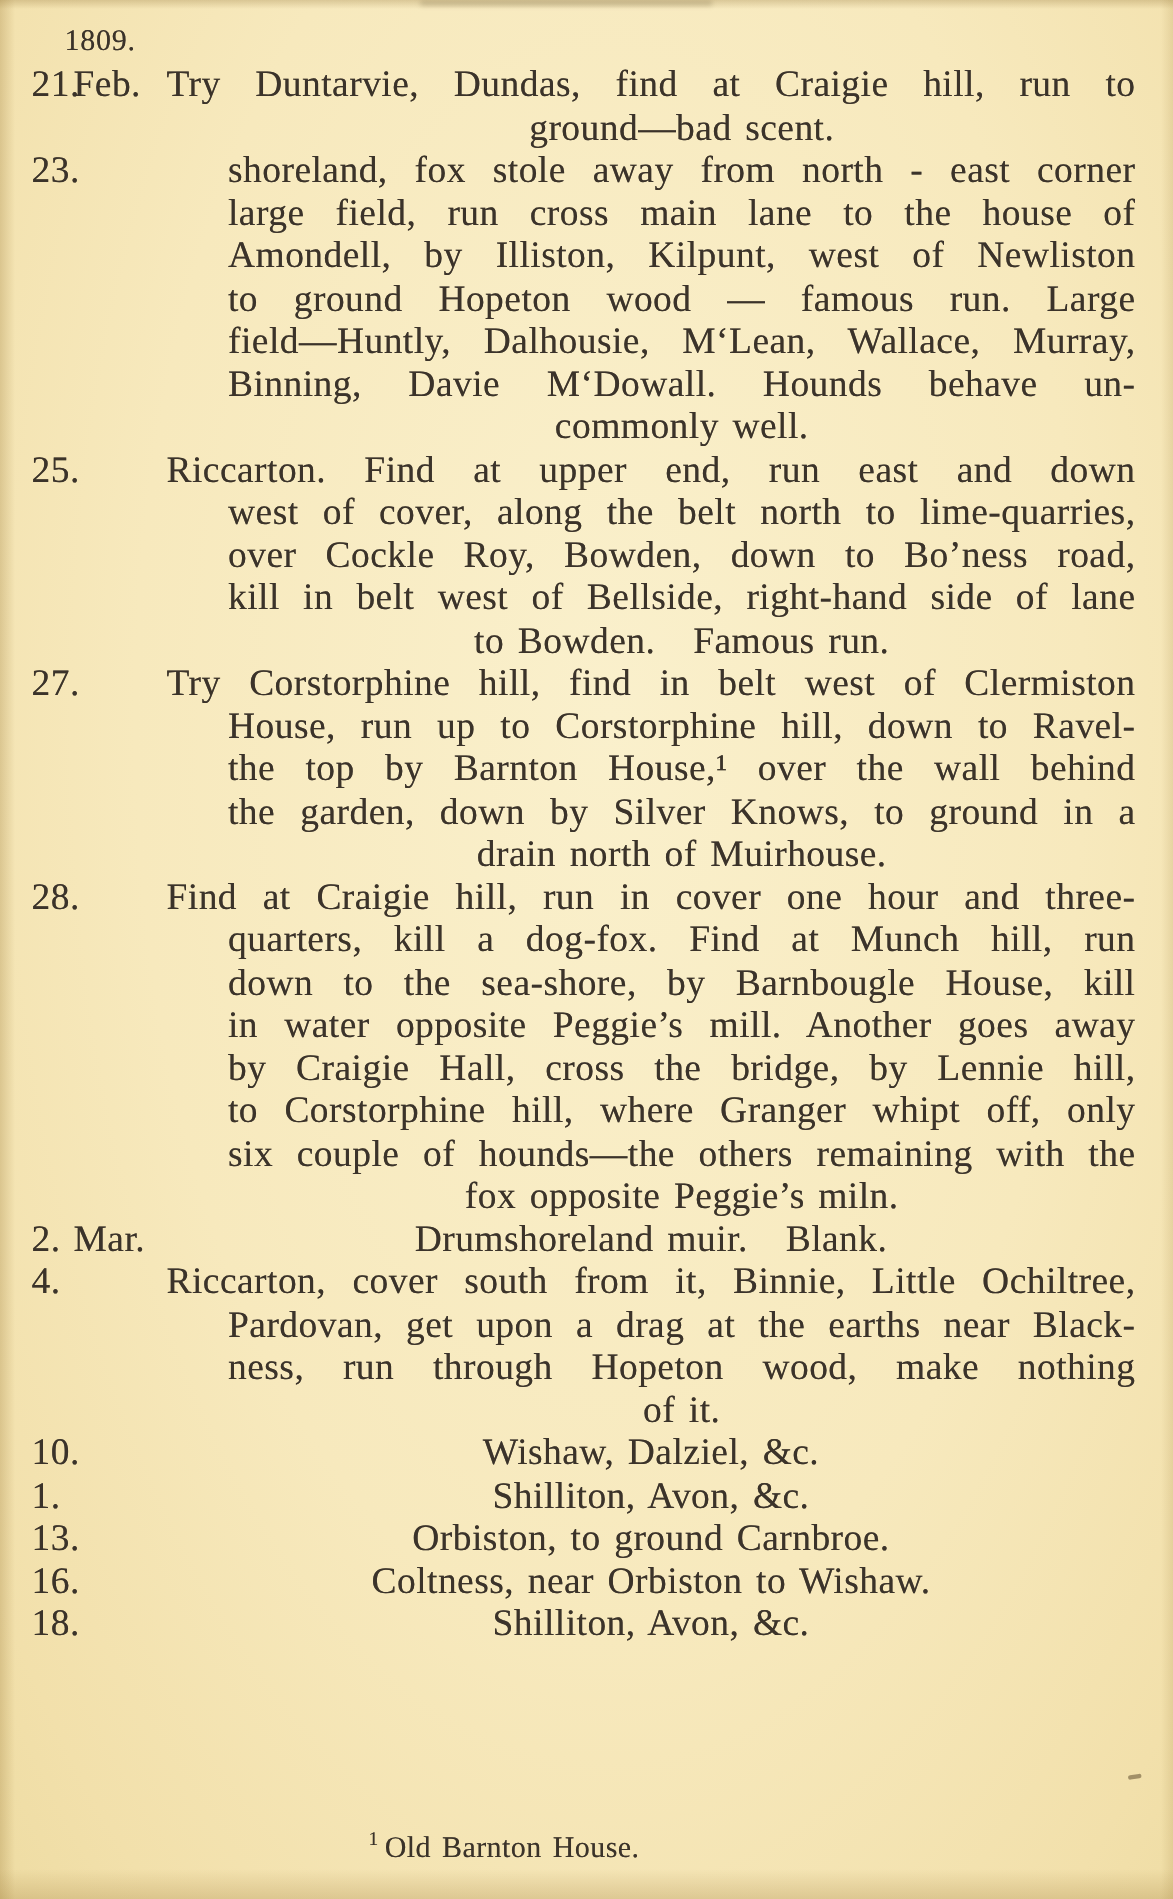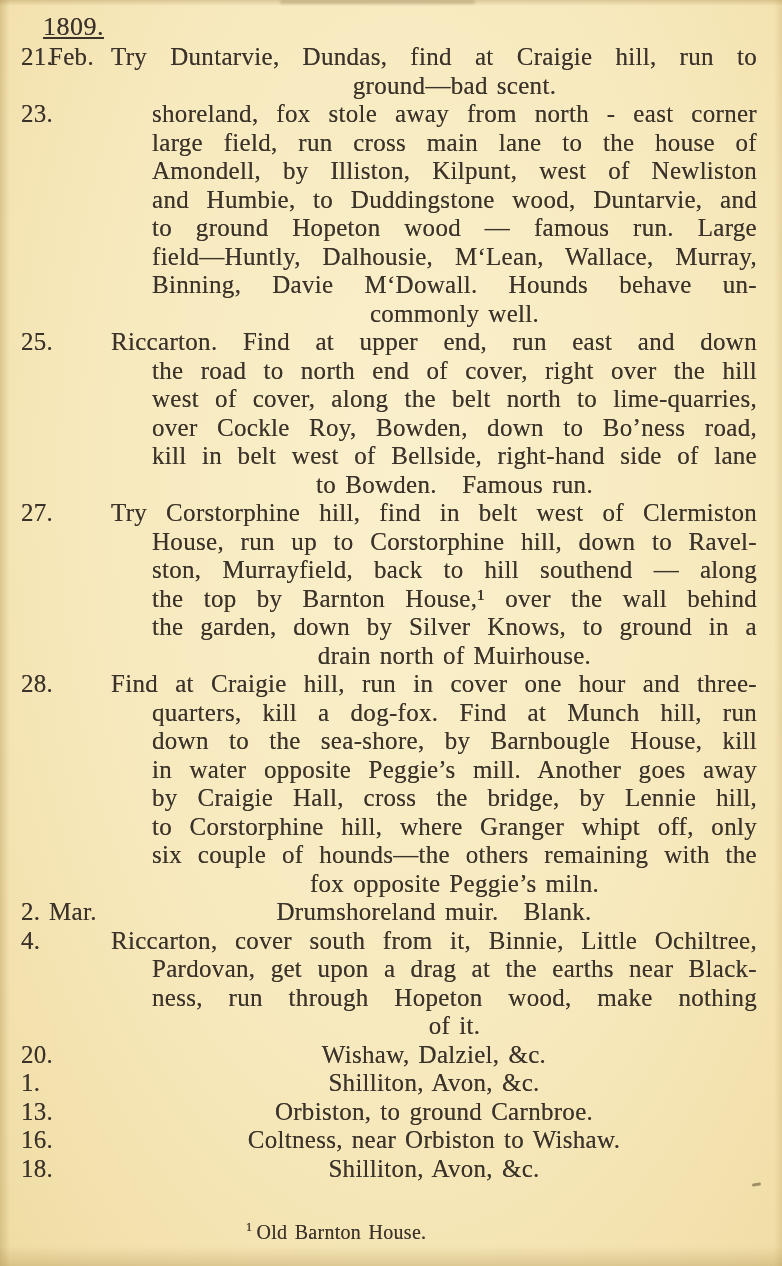"1809." .year-heading { font-size: 26px -> 20px; text-decoration: underline -> none }
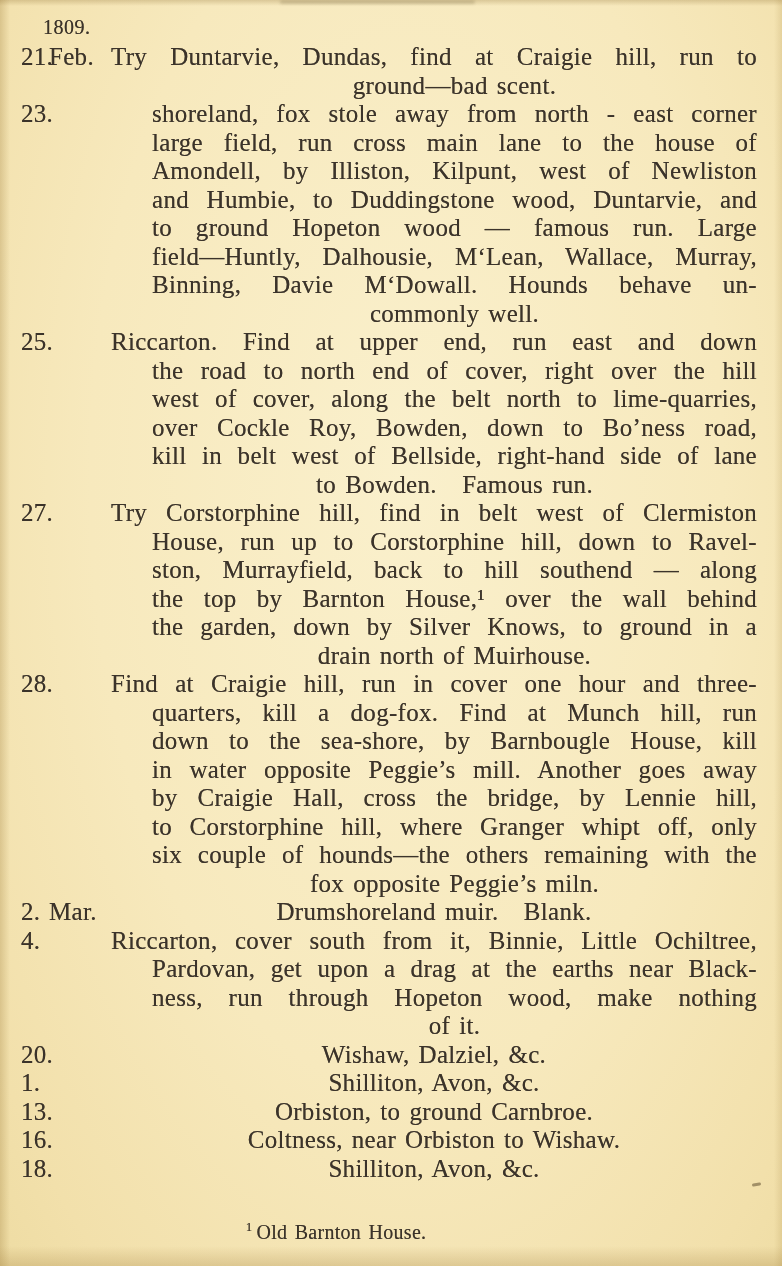"and Humbie, to Duddingstone wood," div.line { html: <div>and Humbie, to Duddingstone wood, Duntarvie, and</div> -> none }
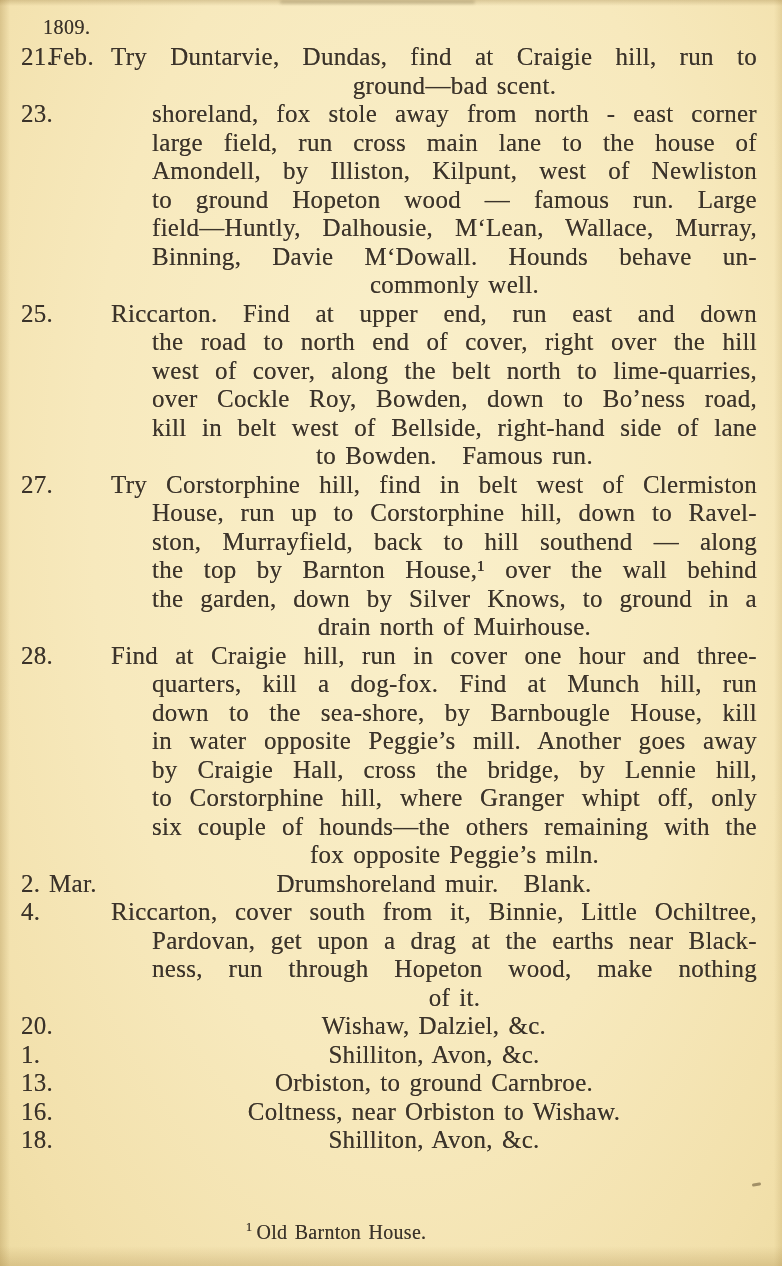"the road to north end" div.line { html: <div>the road to north end of cover, right over the hill</div> -> none }
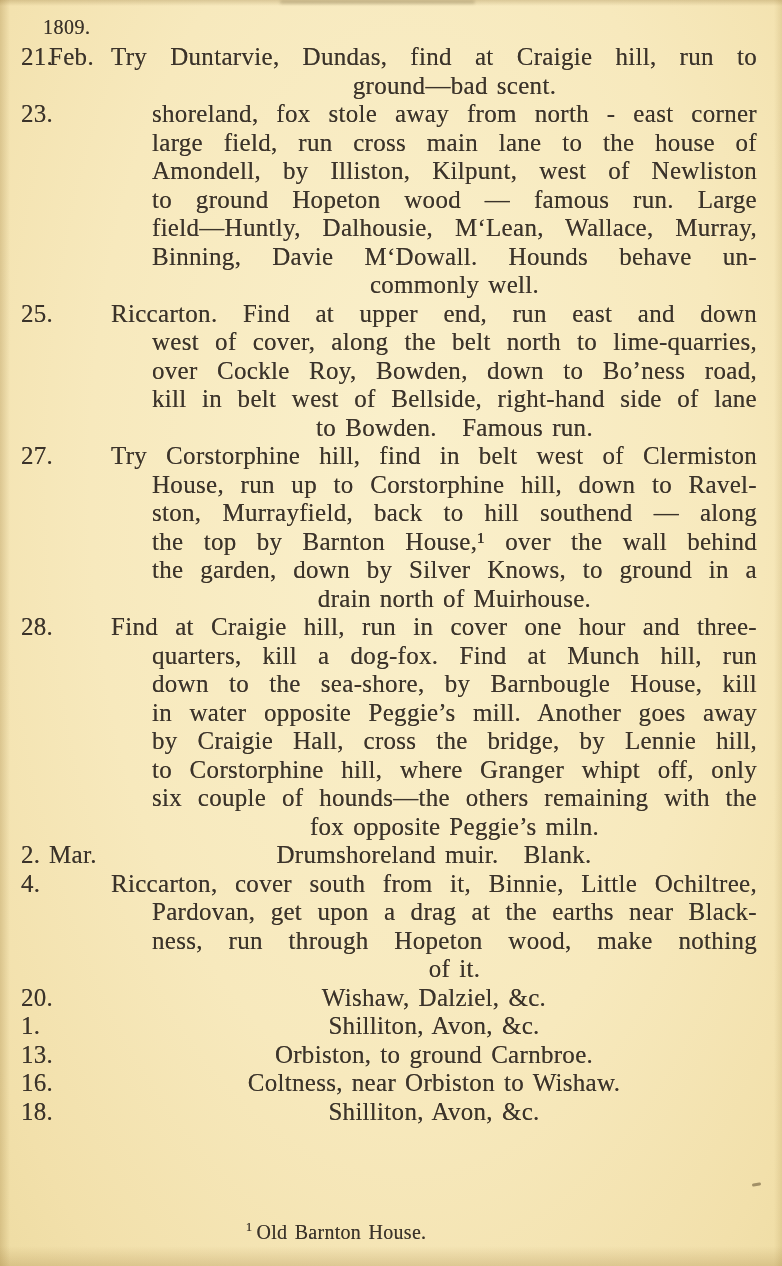"ston, Murrayfield, back to hill" div.line { html: <div>ston, Murrayfield, back to hill southend — along</div> -> none }
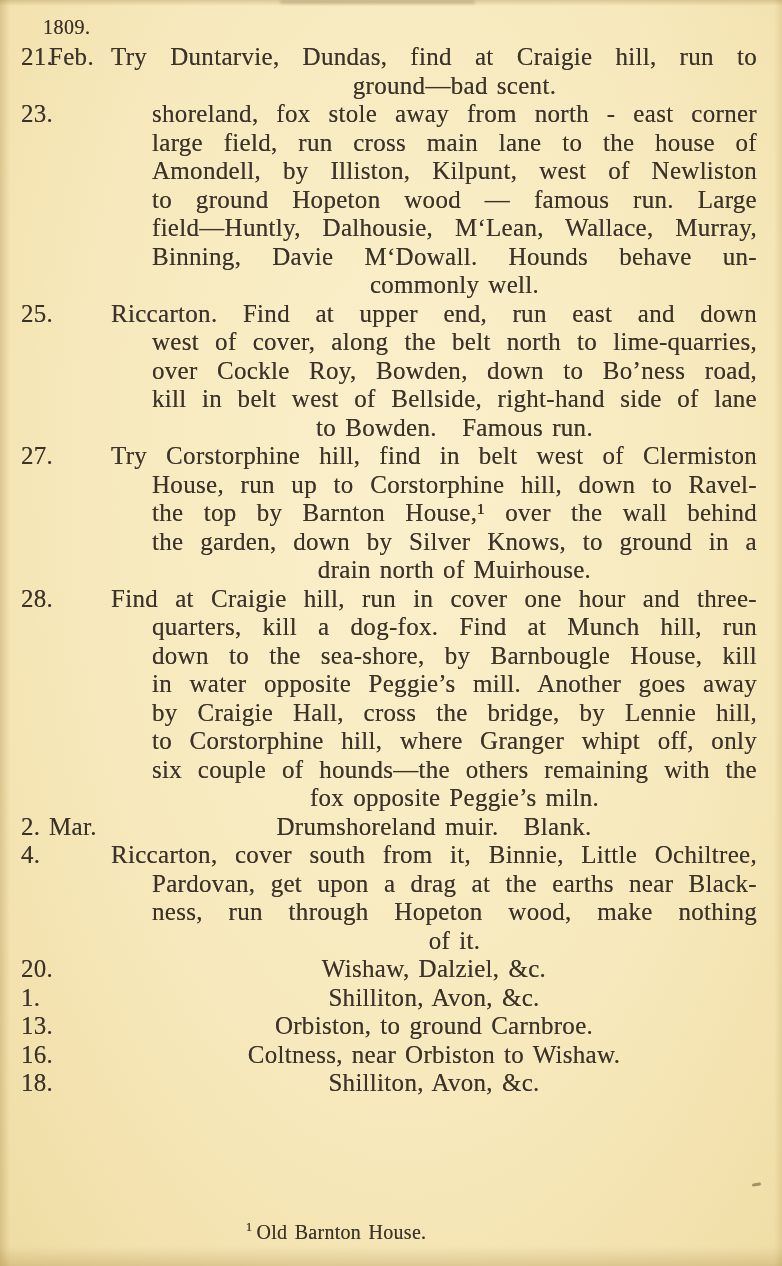"20." span.day { text: 20 -> 10 }
